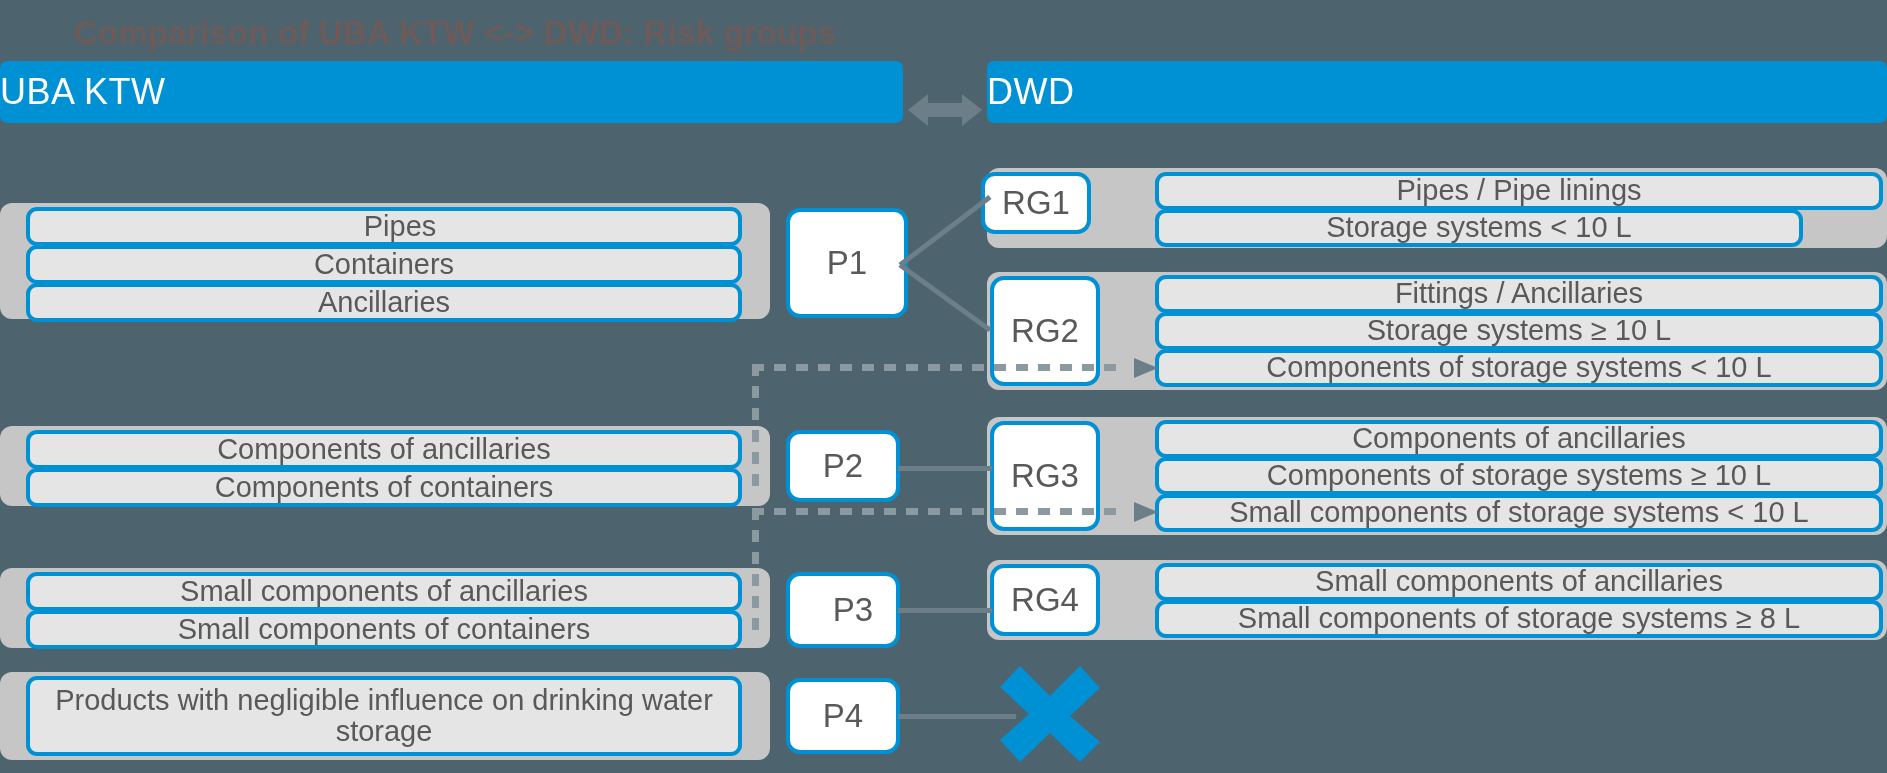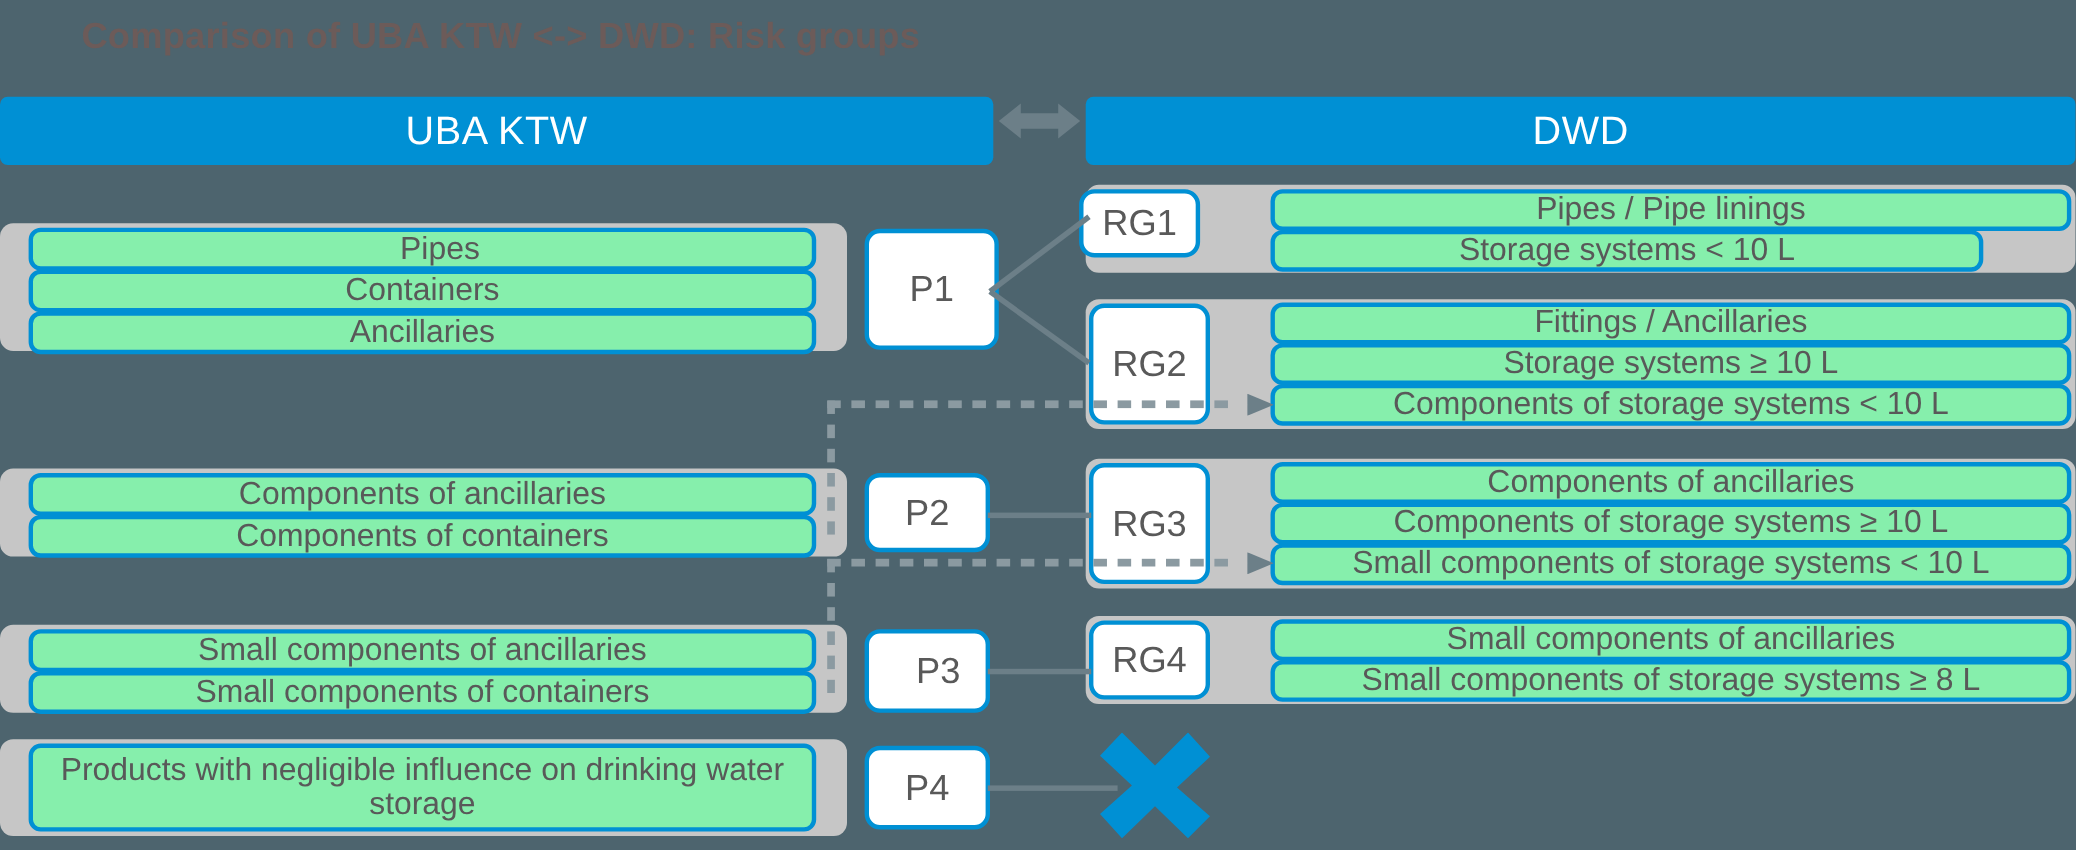"UBA KTW" .hdr { justify-content: center -> flex-start; top: 88px -> 61px }
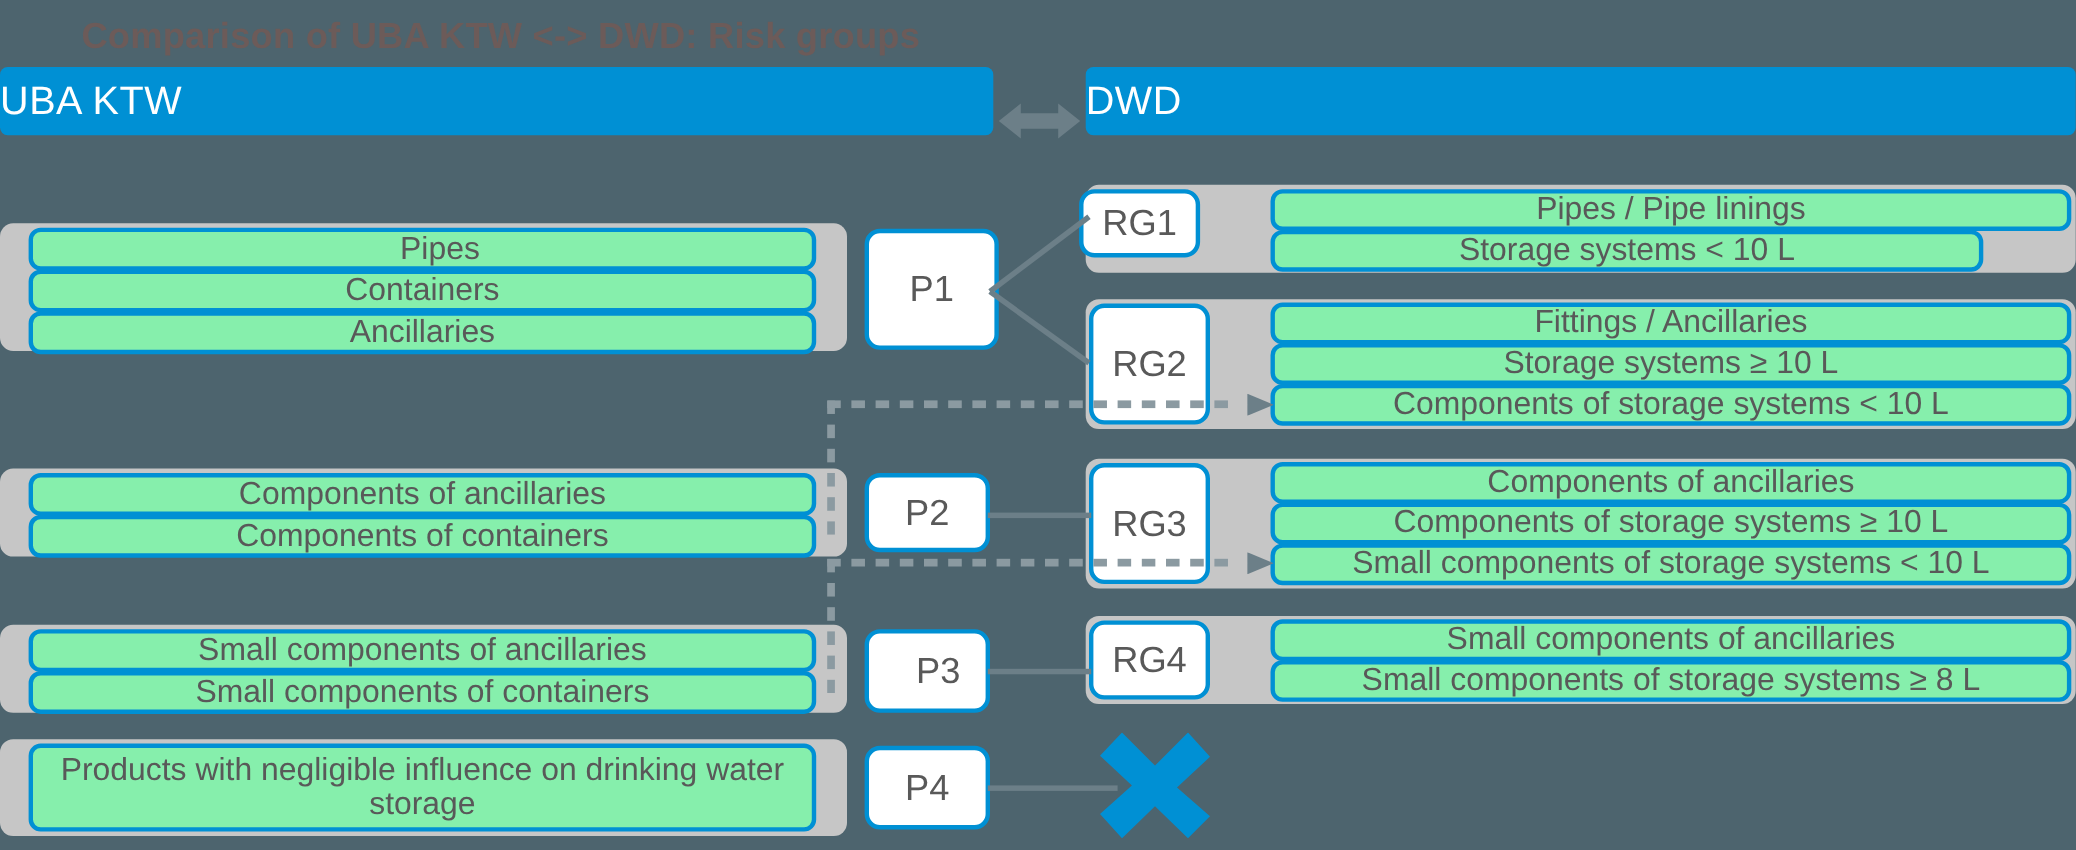"Pipes / Pipe linings" .item { background: #86efac -> #e5e5e5 }
